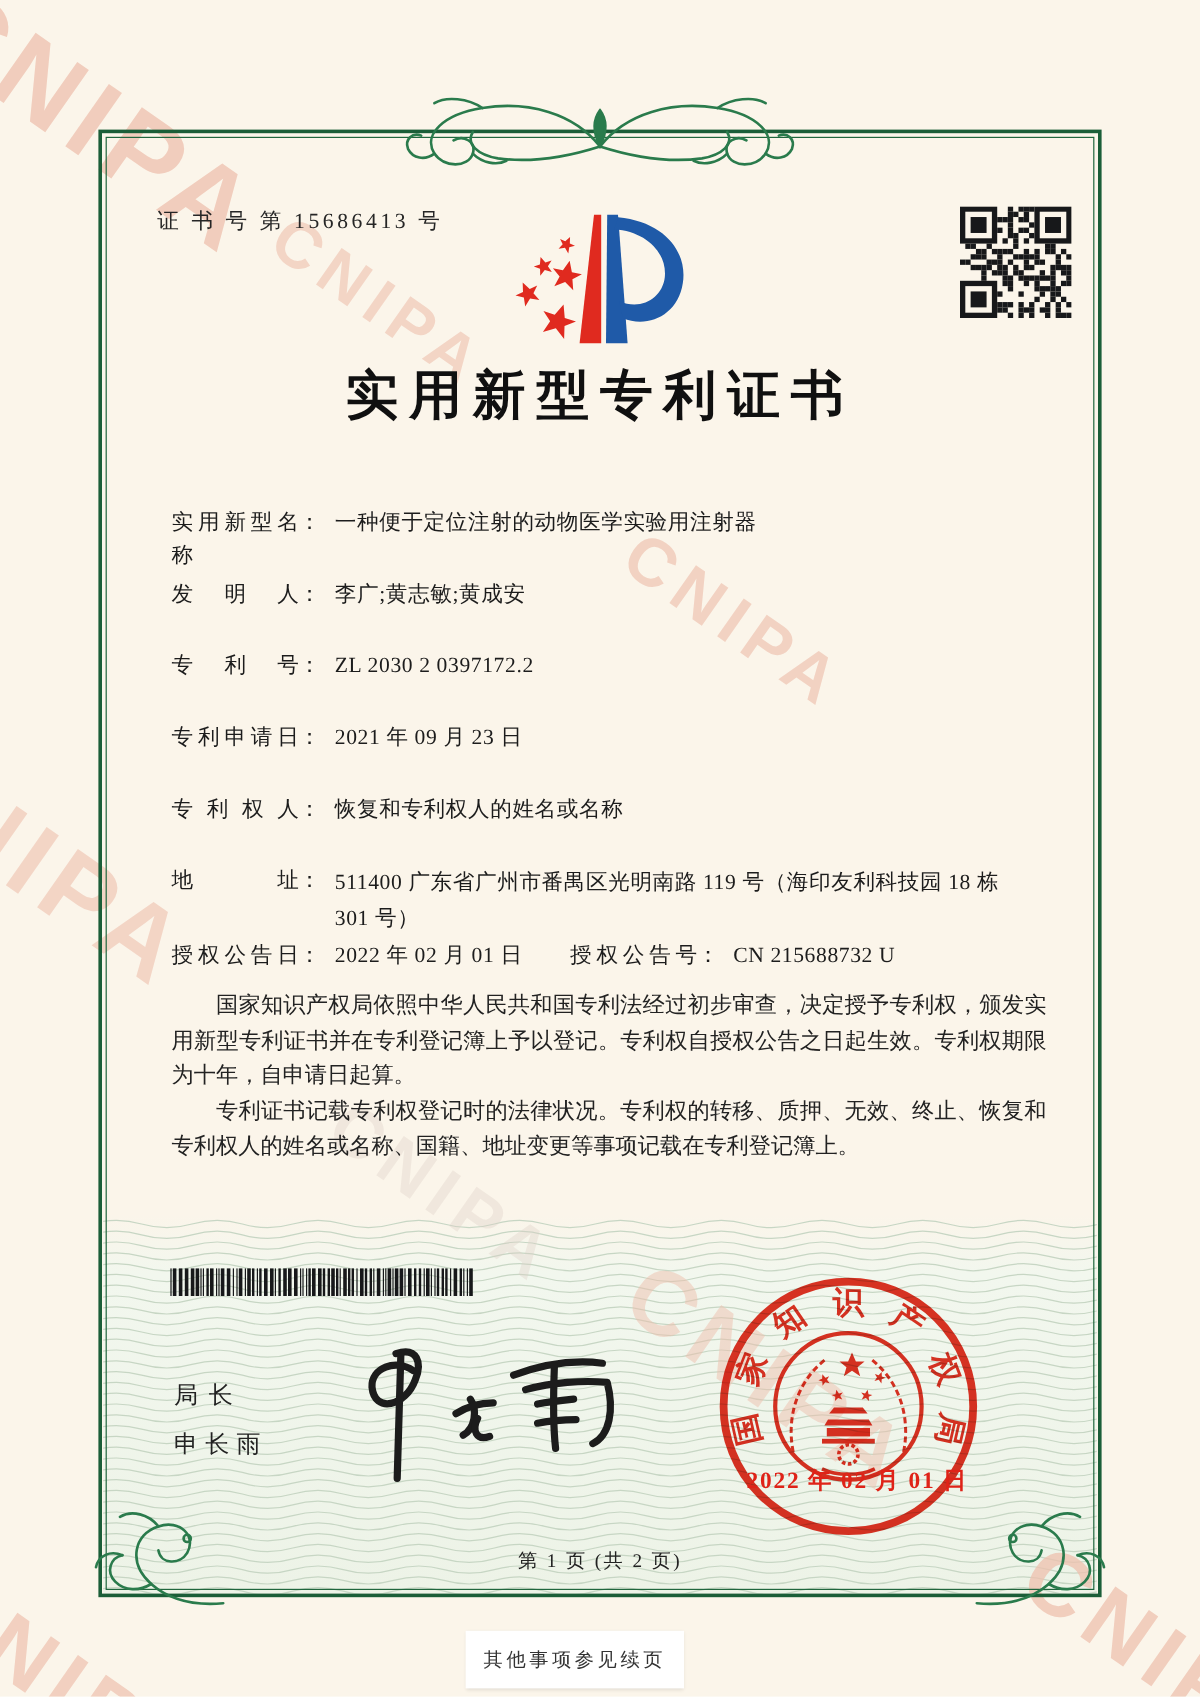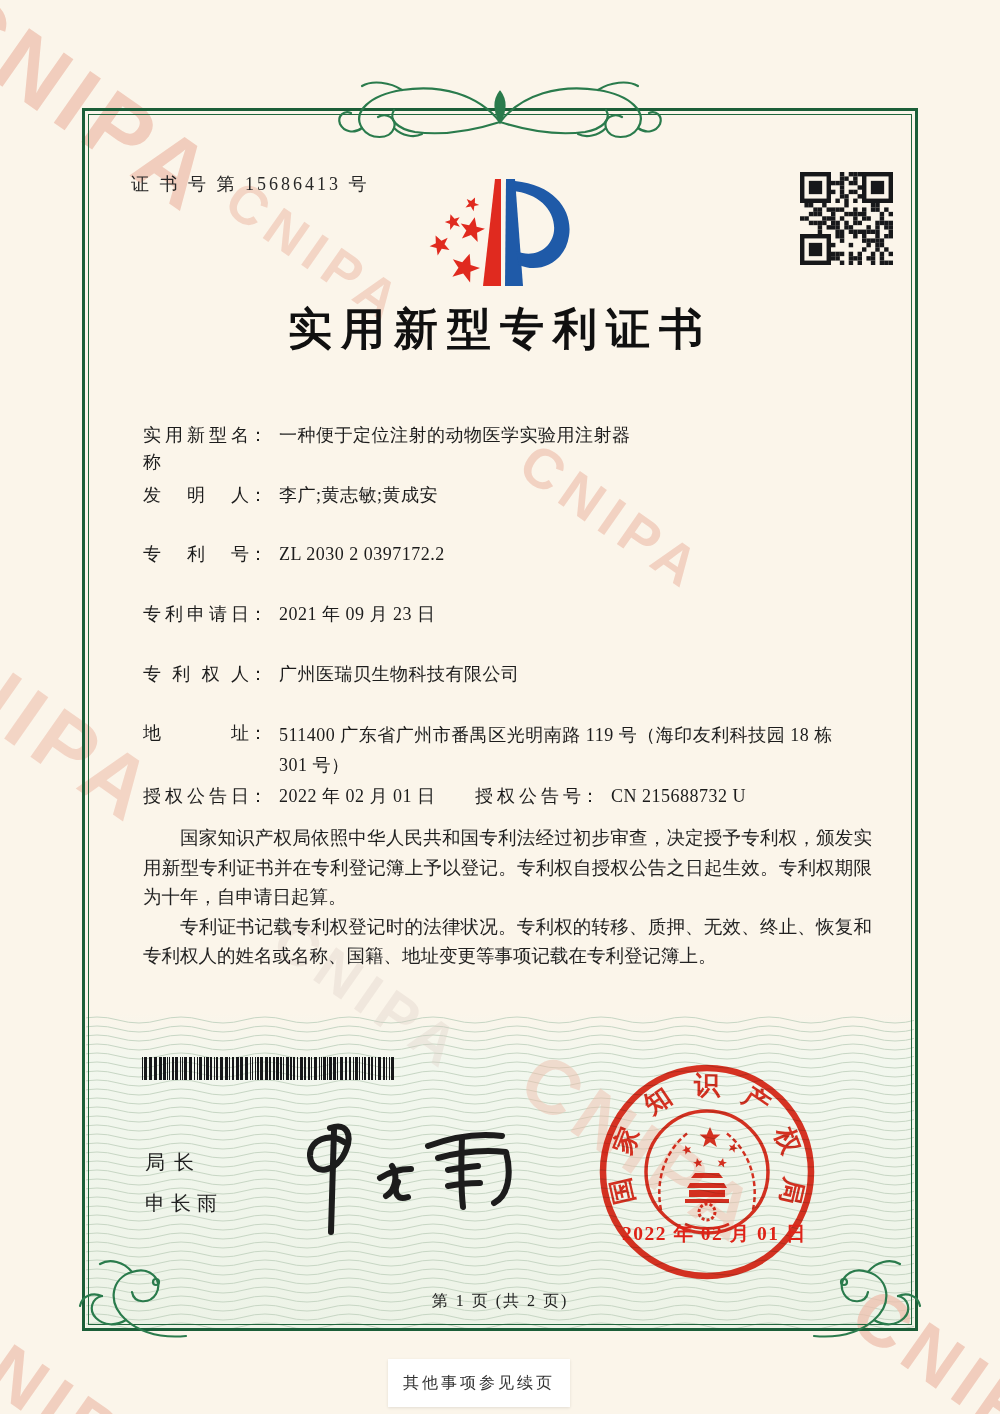"广州医瑞贝生物科技有限公司" span.fvalue { text: 广州医瑞贝生物科技有限公司 -> 恢复和专利权人的姓名或名称 }
